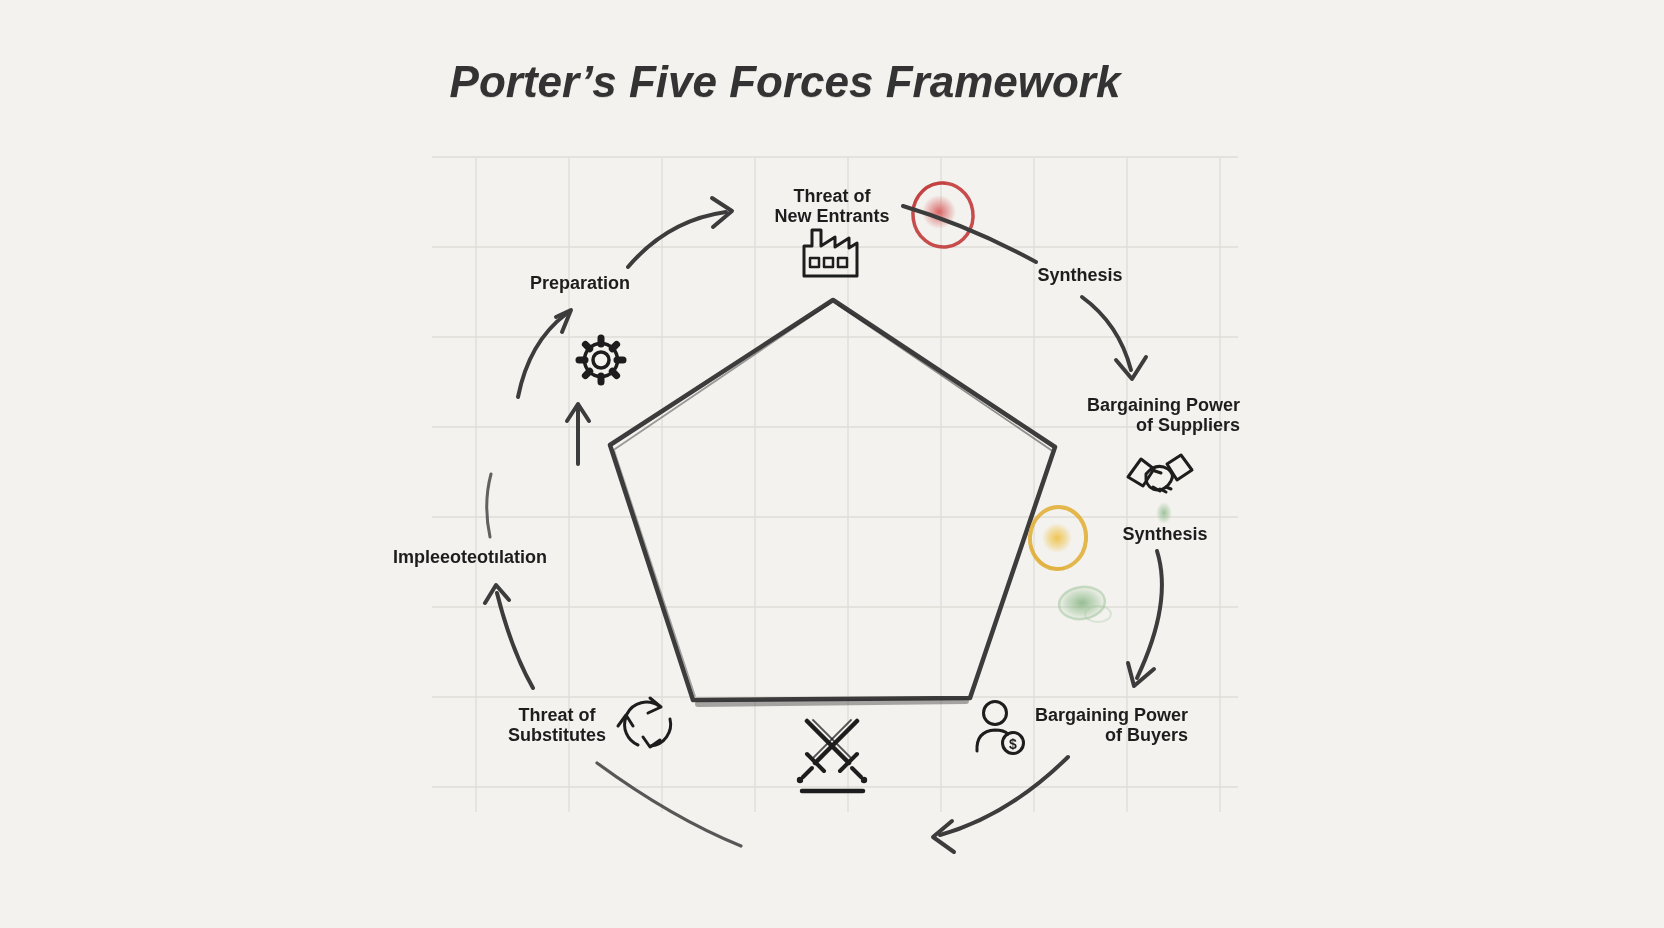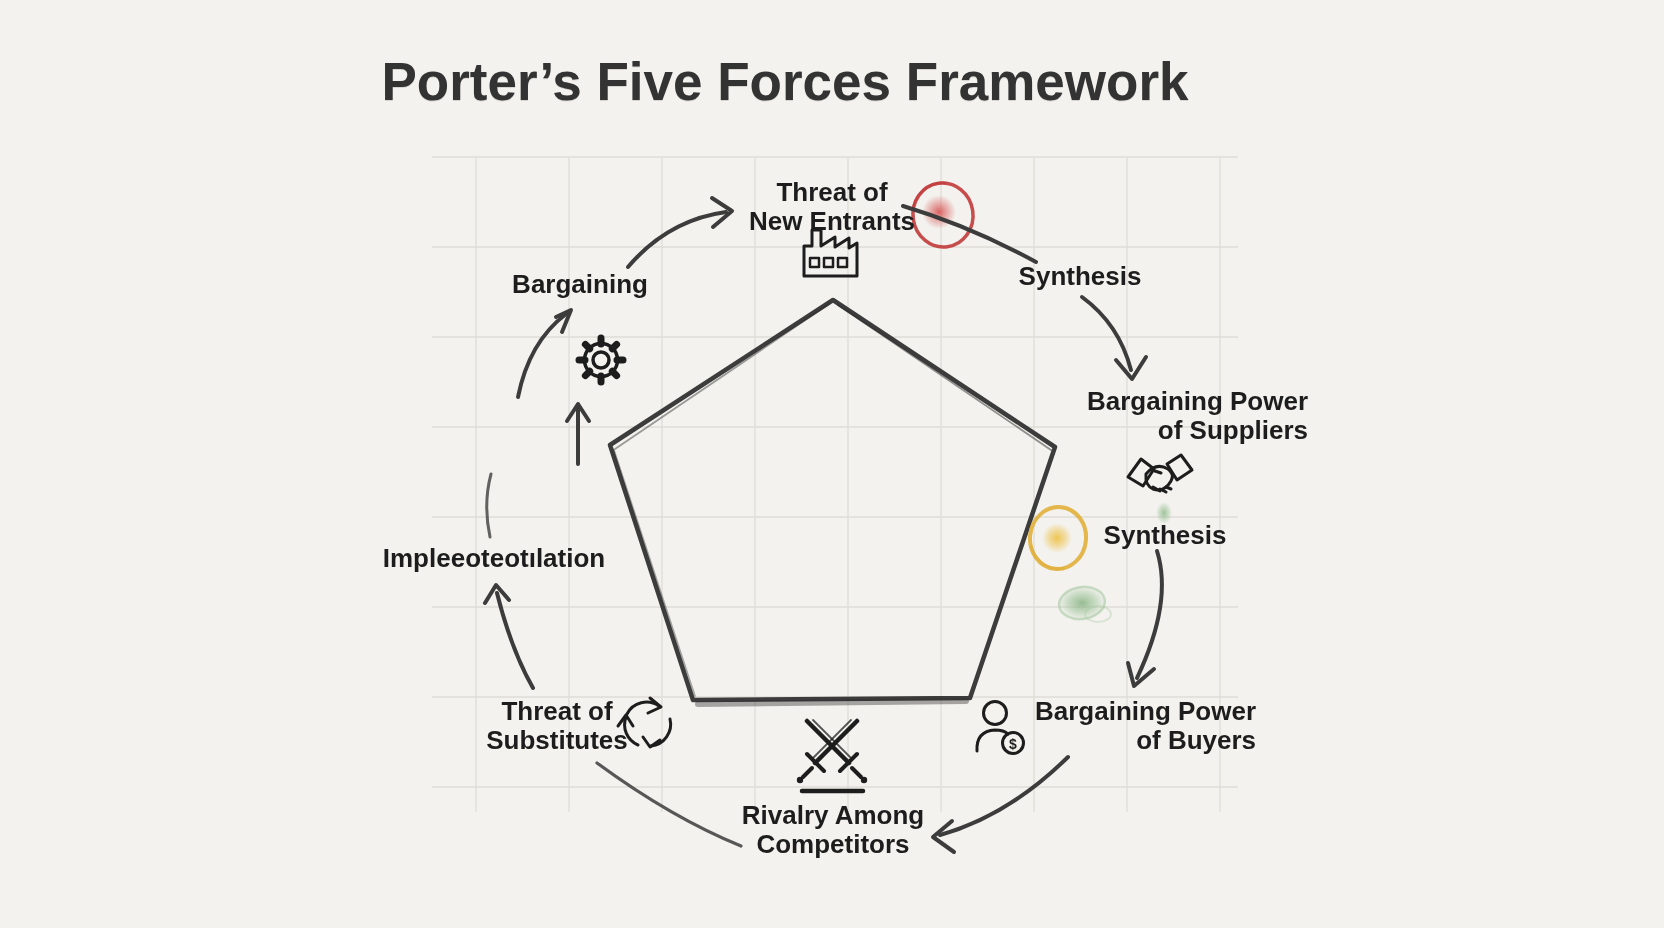"Porter’s Five Forces Framework" .title { font-size: 53px -> 44px; font-style: none -> italic }
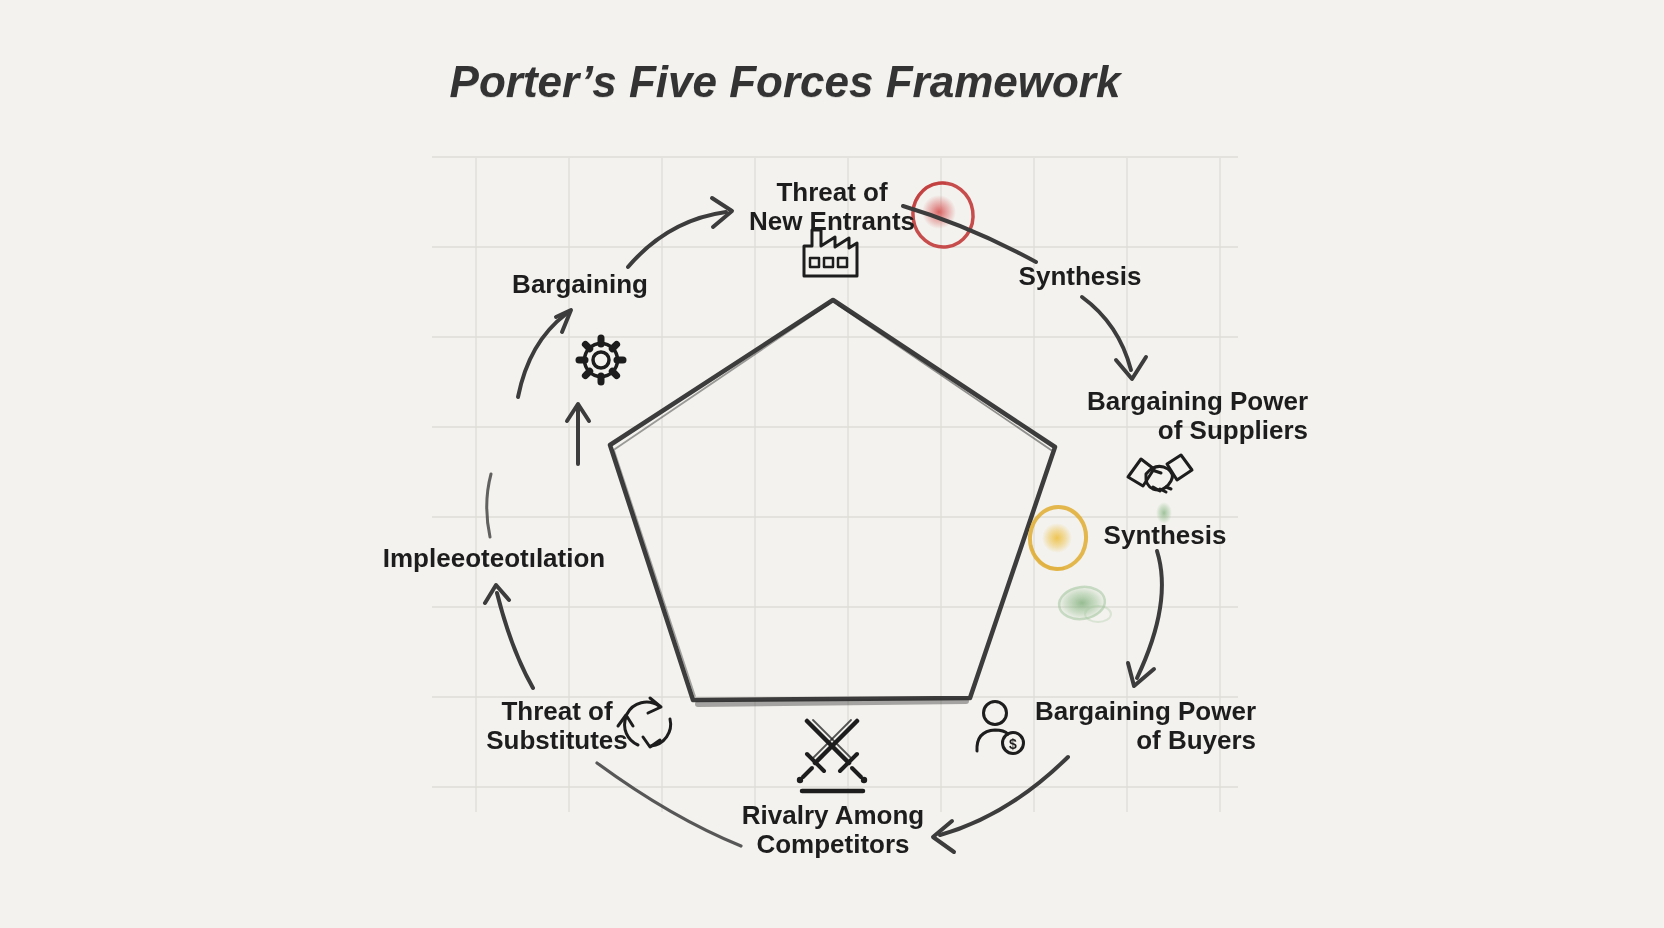"Threat of" .label { font-size: 26px -> 18px }
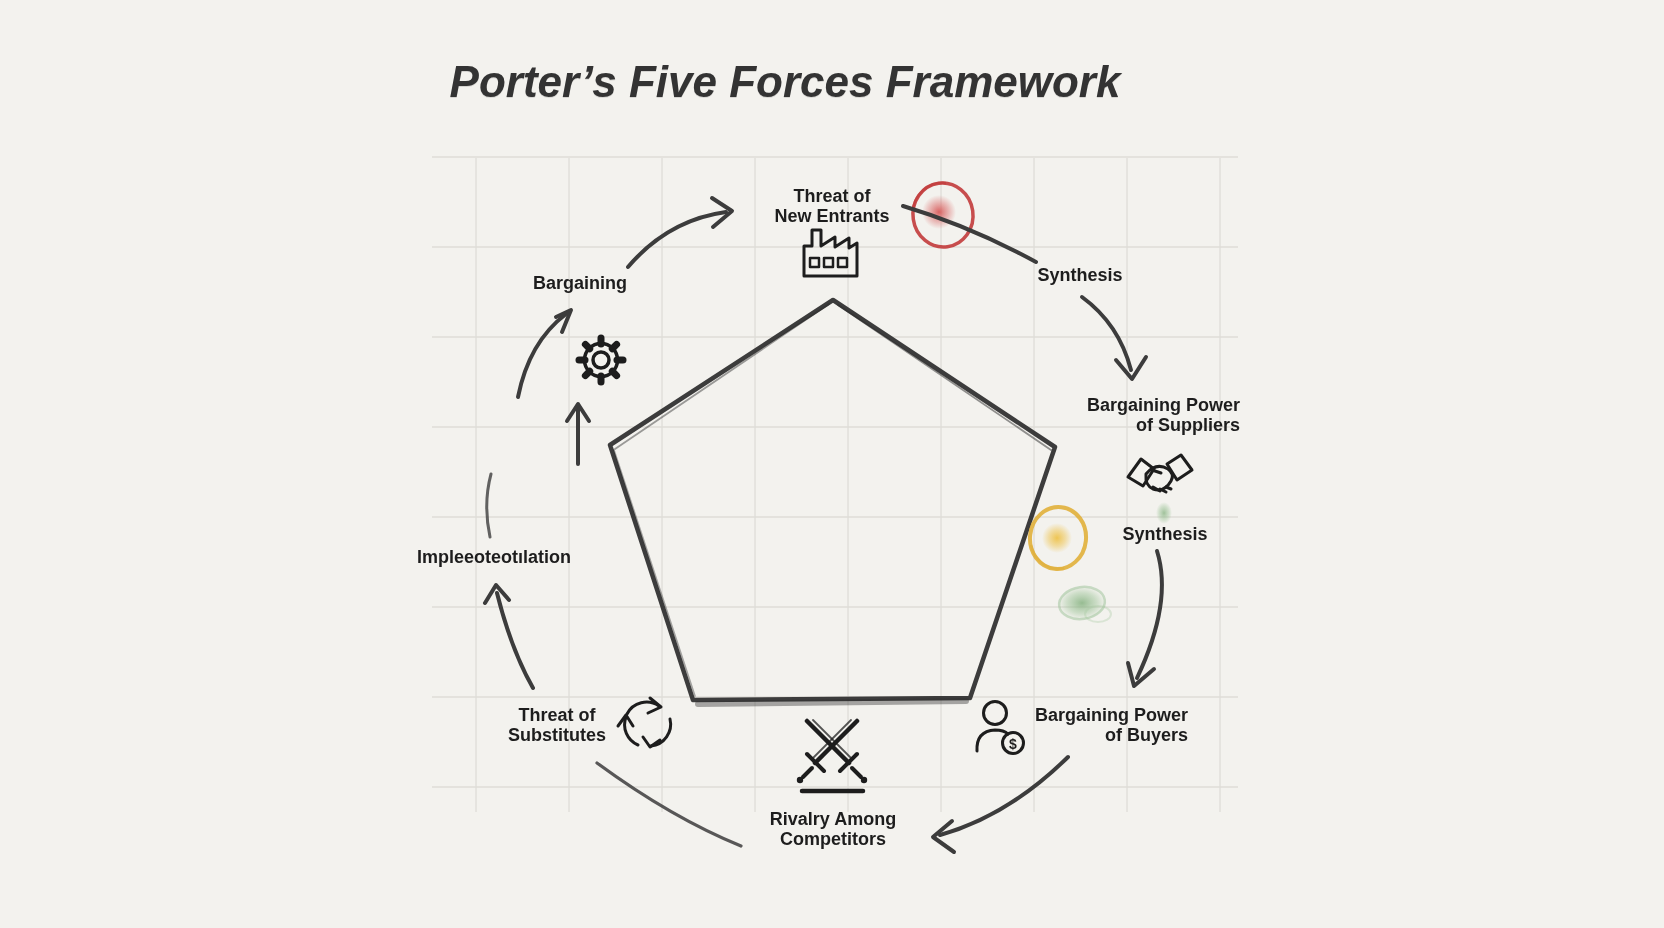"Bargaining" div.label { text: Bargaining -> Preparation }
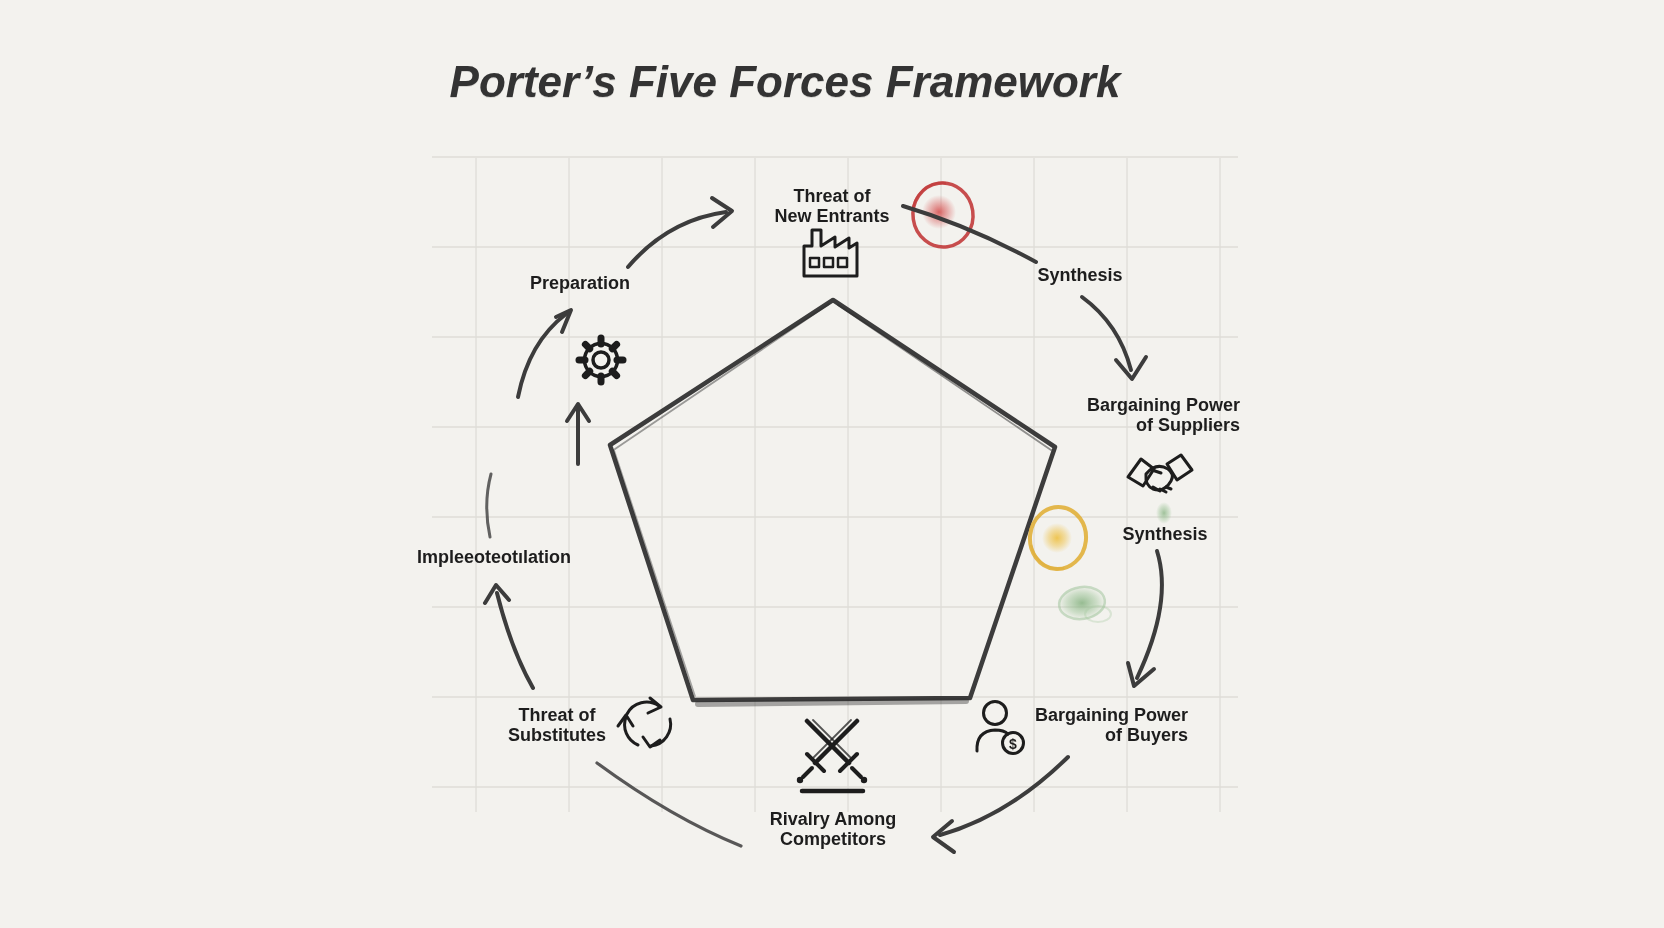"Impleeoteotılation" div.label { left: 494px -> 470px }
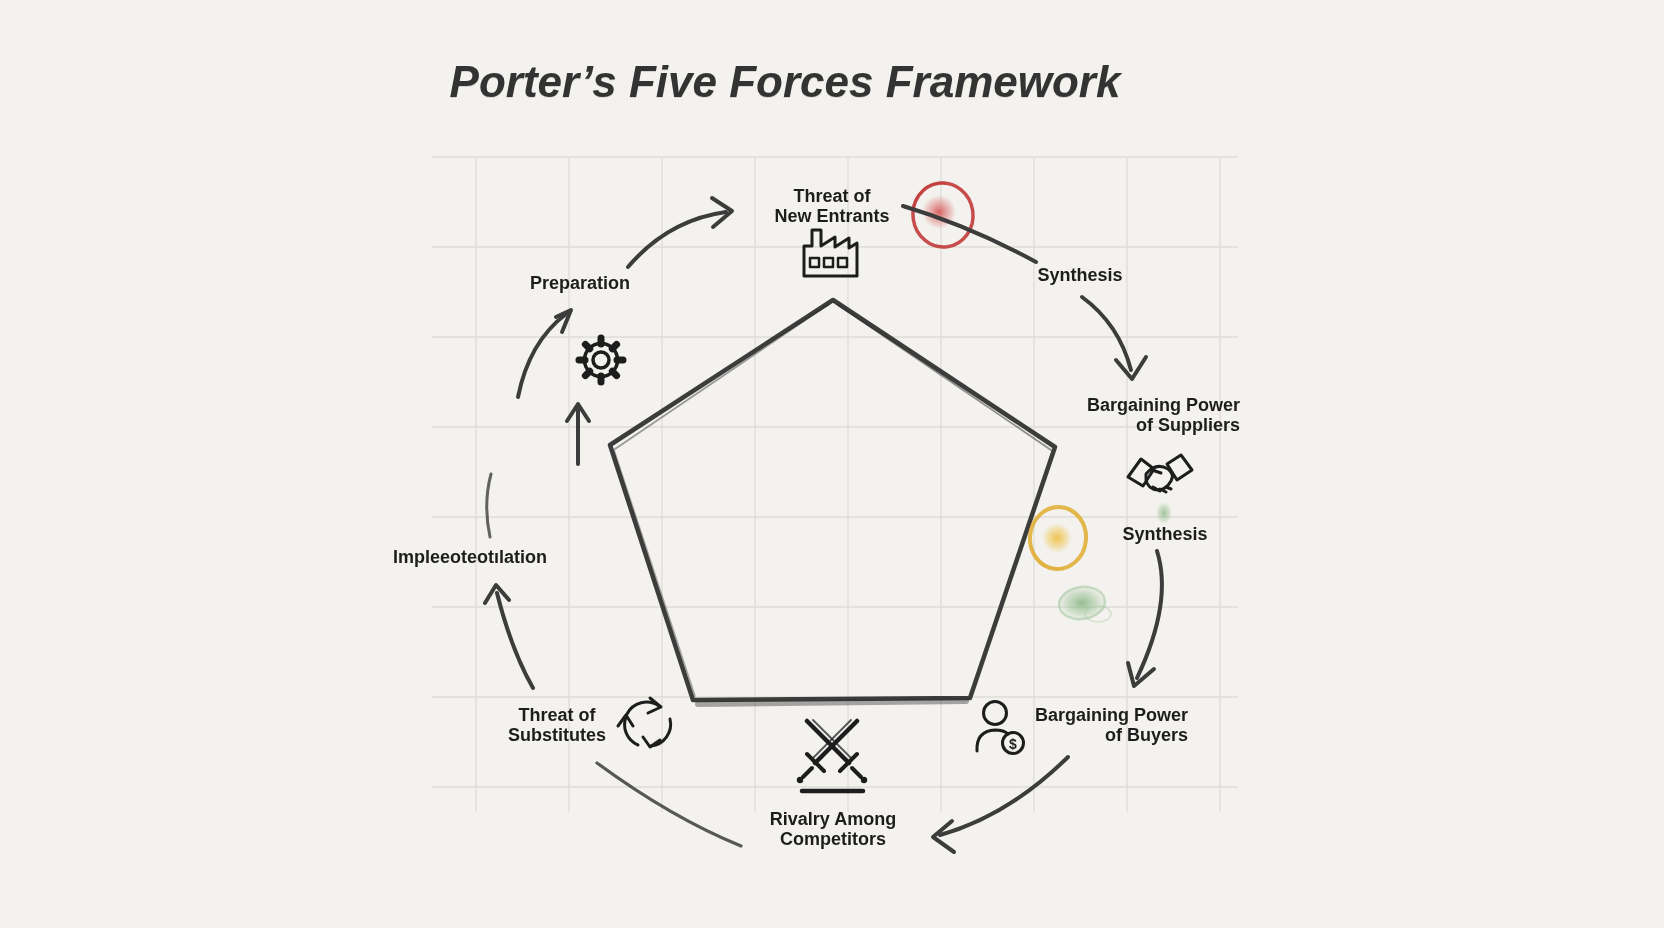"Rivalry Among" div.label { html: <div>Rivalry Among Competitors</div> -> none }
